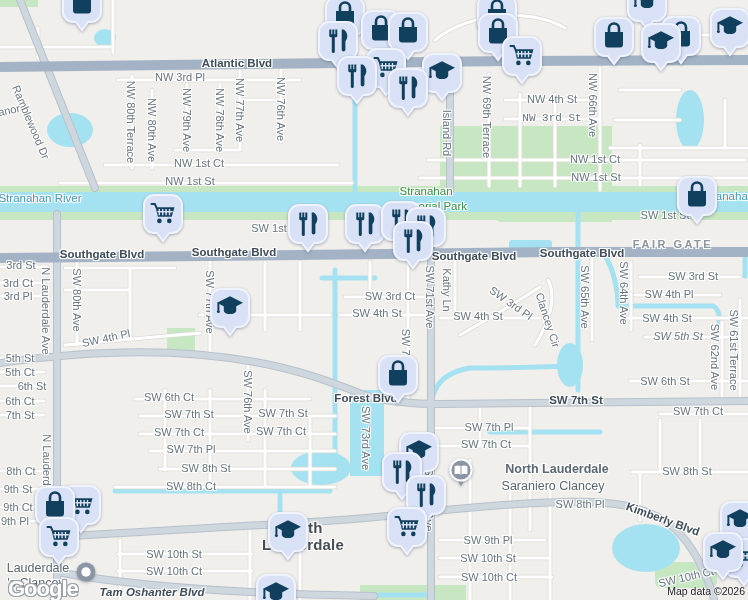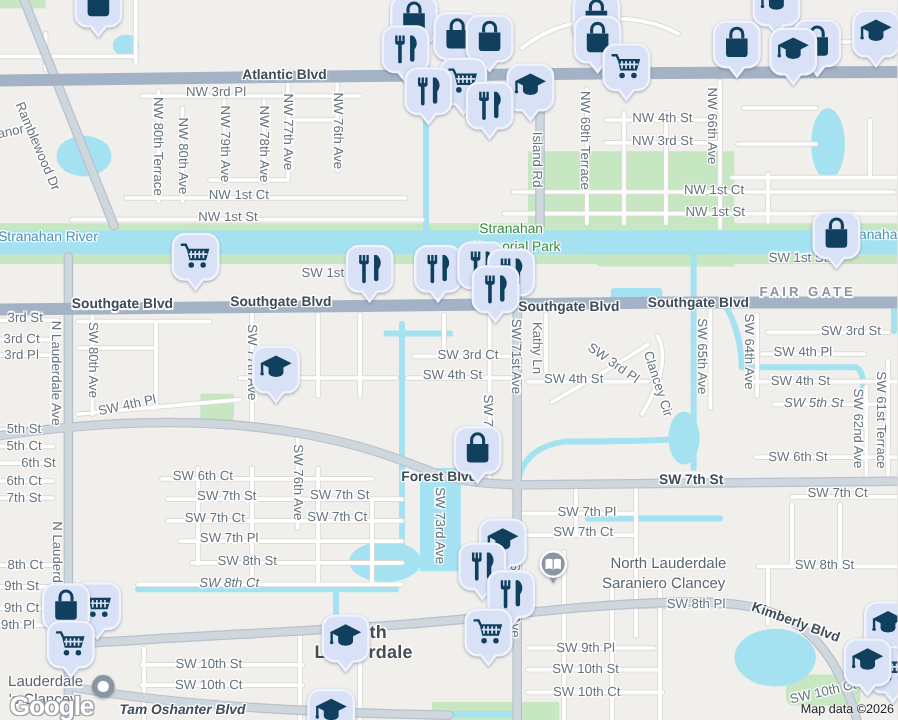"NW 3rd St" div.lbl { font-family: none -> Liberation Mono, monospace }
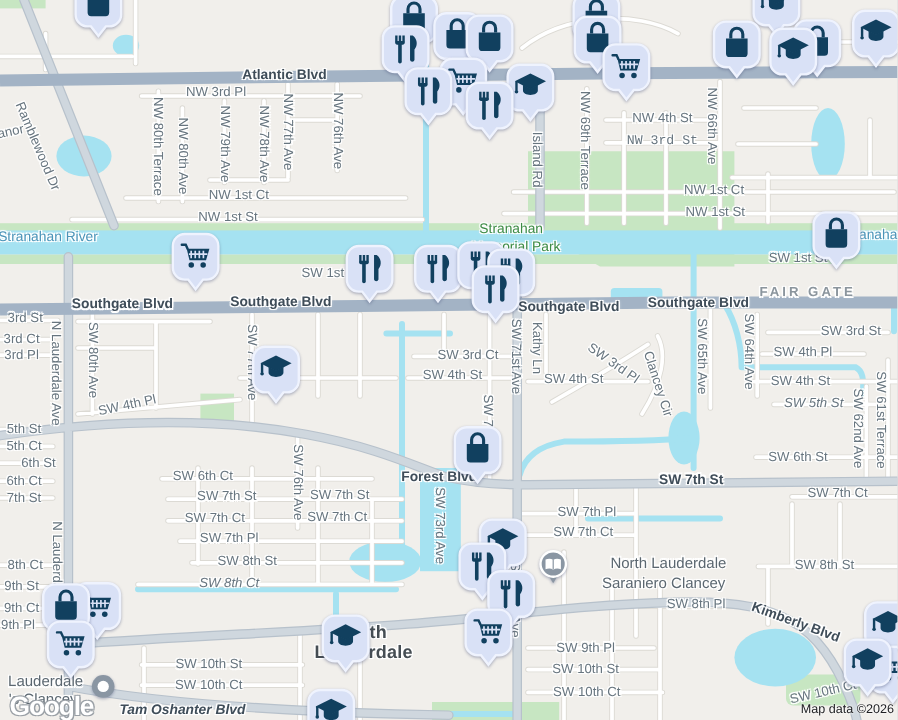"SW 3rd St" div.lbl { margin-left: 16px -> none }
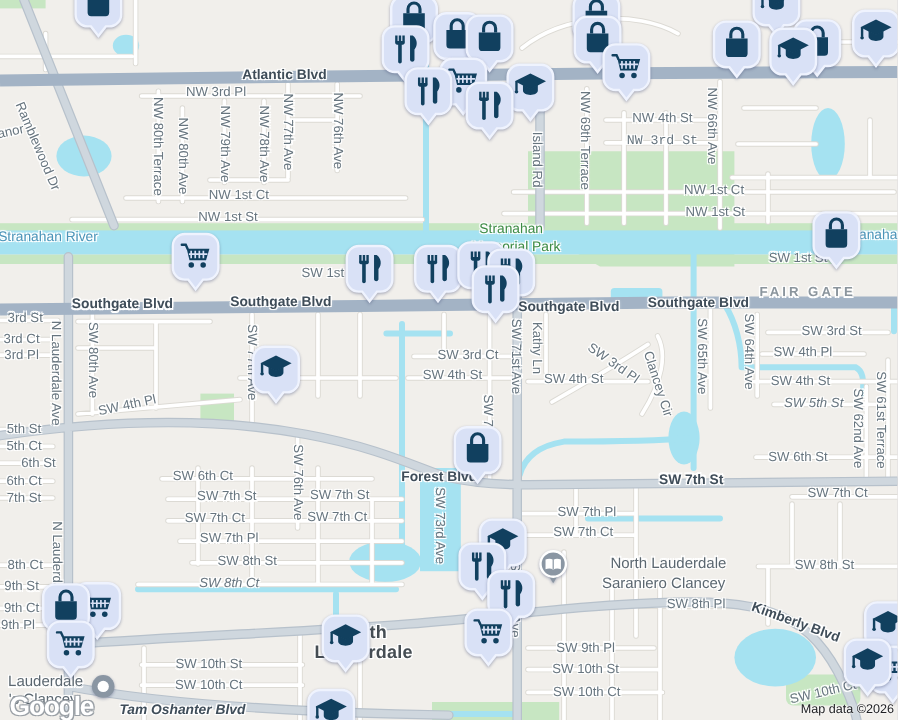"North Lauderdale" div.lbl { font-weight: none -> bold }
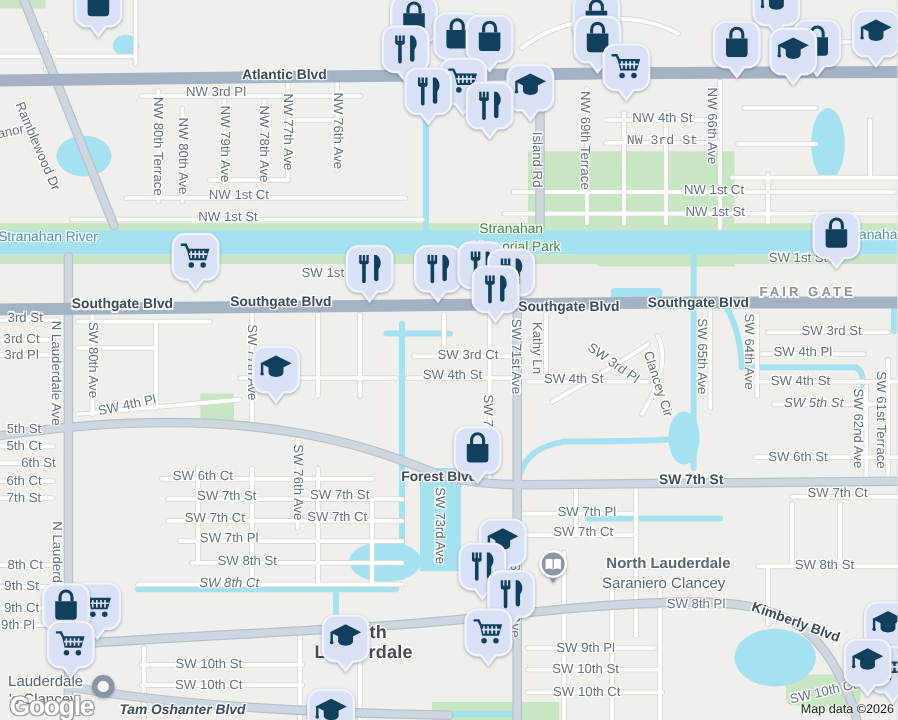"SW 8th Ct" div.lbl { font-style: italic -> none }
